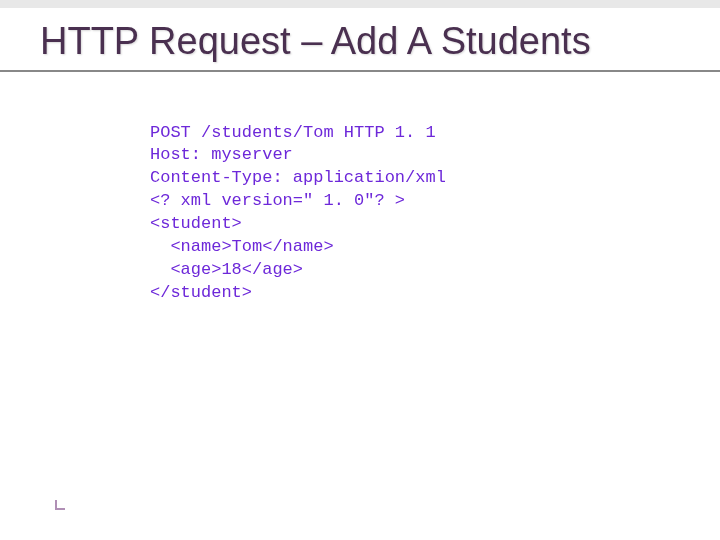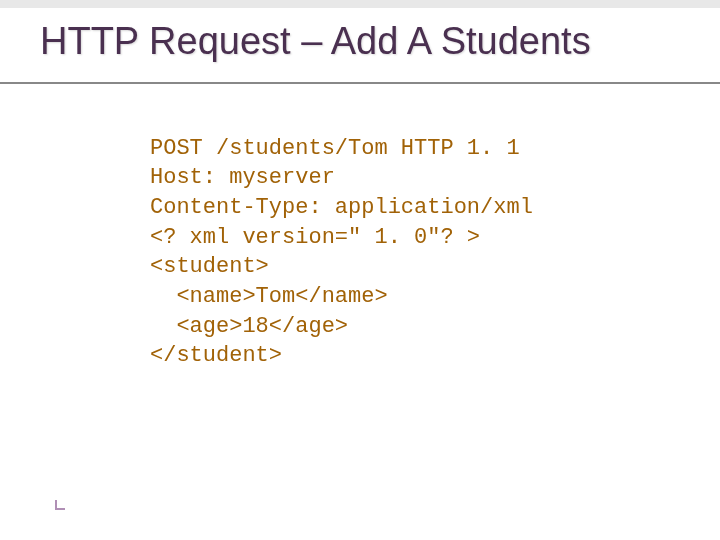"HTTP Request – Add A" .title-container { padding: 18px 40px 16px 40px -> 18px 40px 4px 40px }
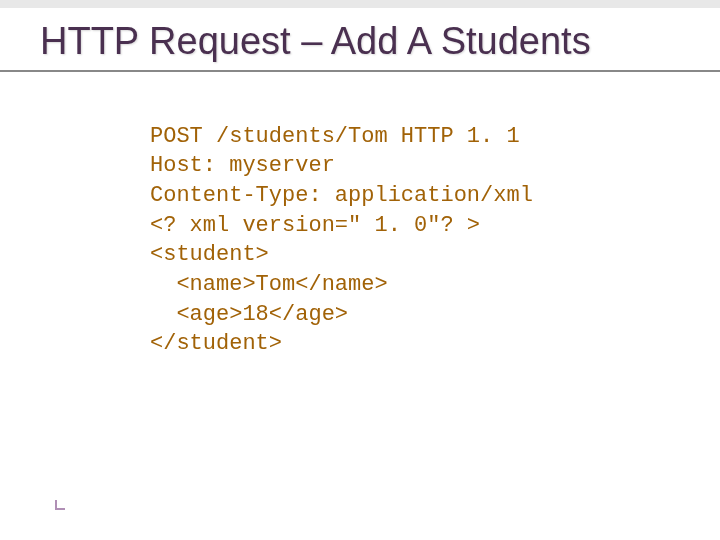"POST /students/Tom HTTP 1. 1" .code-block { color: #a16207 -> #6d28d9; font-size: 22px -> 17px }
